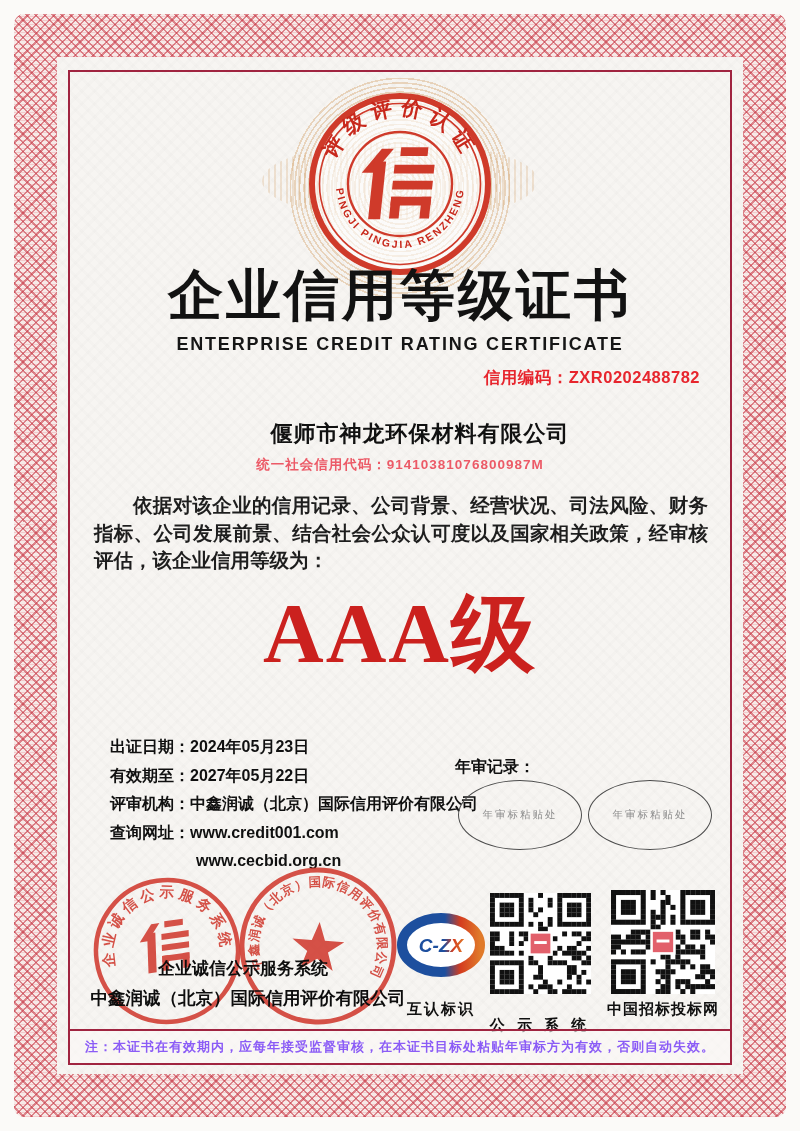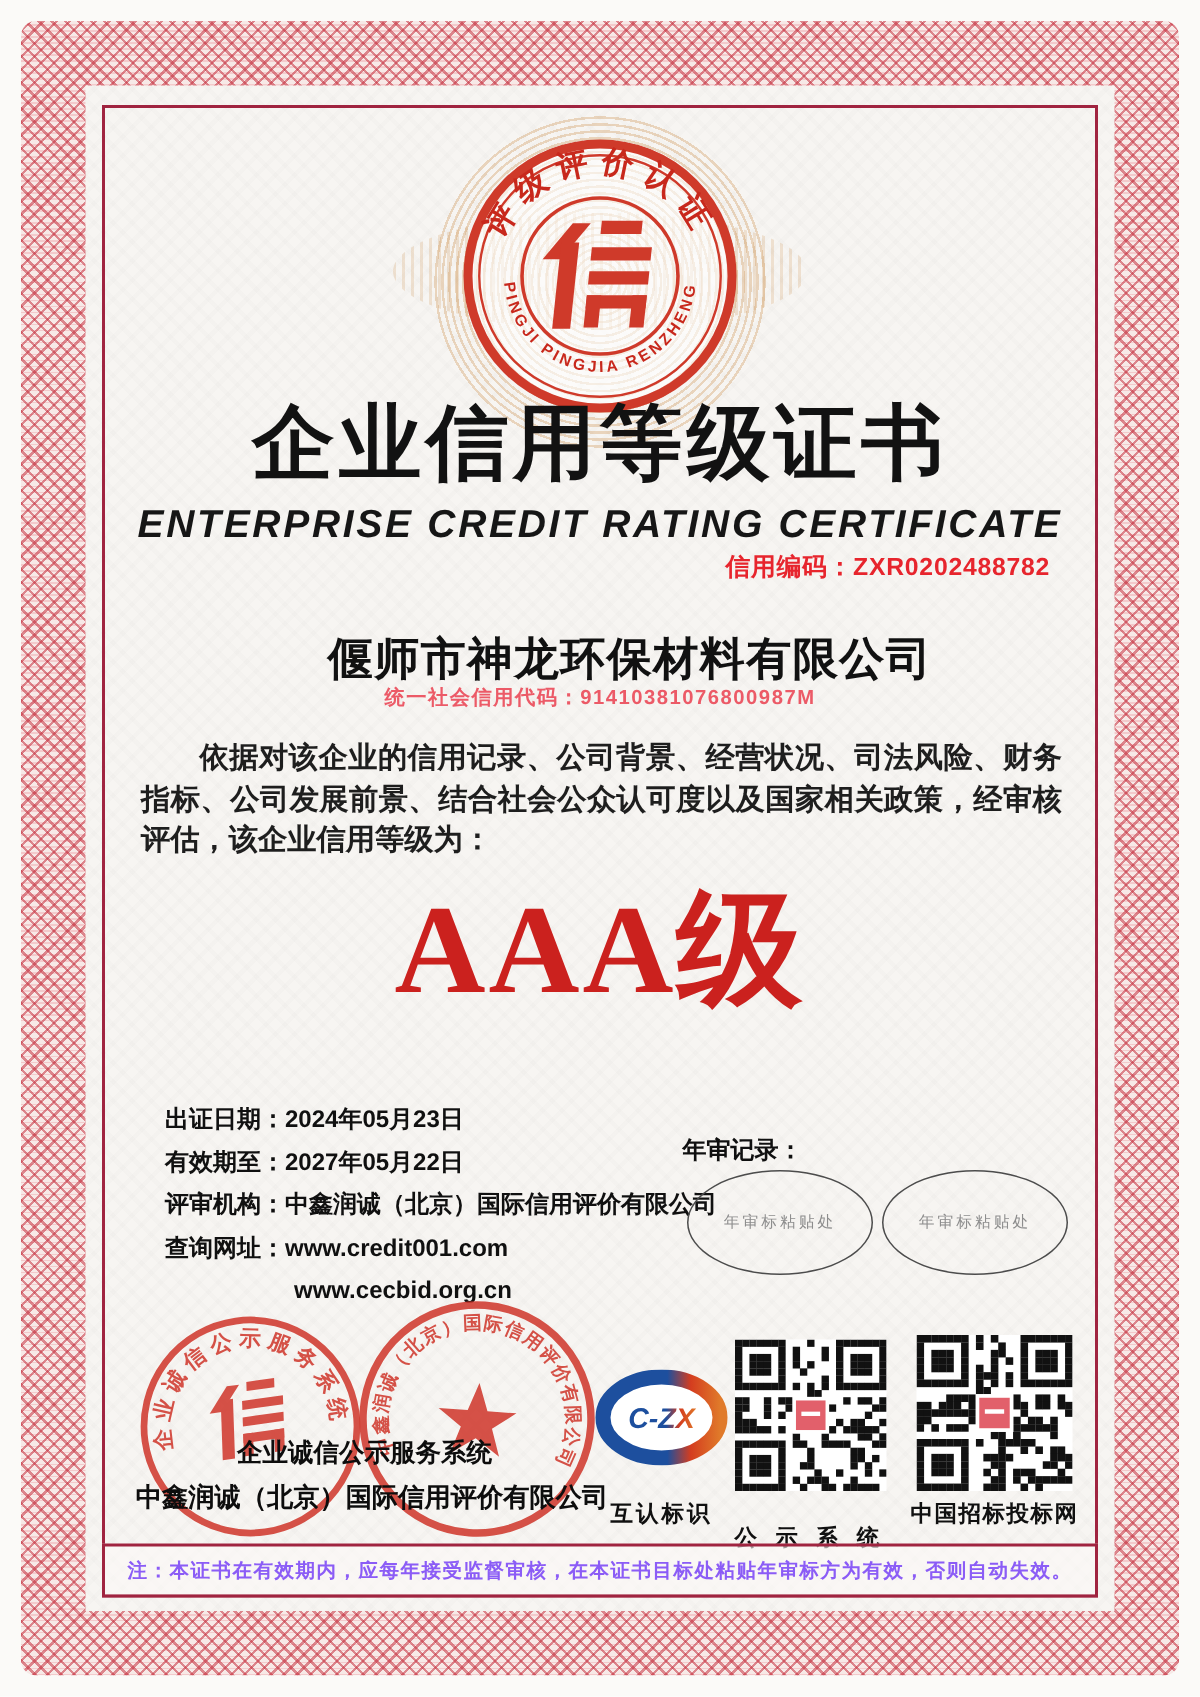"ENTERPRISE CREDIT RATING CERTIFICATE" .subtitle { font-size: 26px -> 18px; font-style: italic -> none }
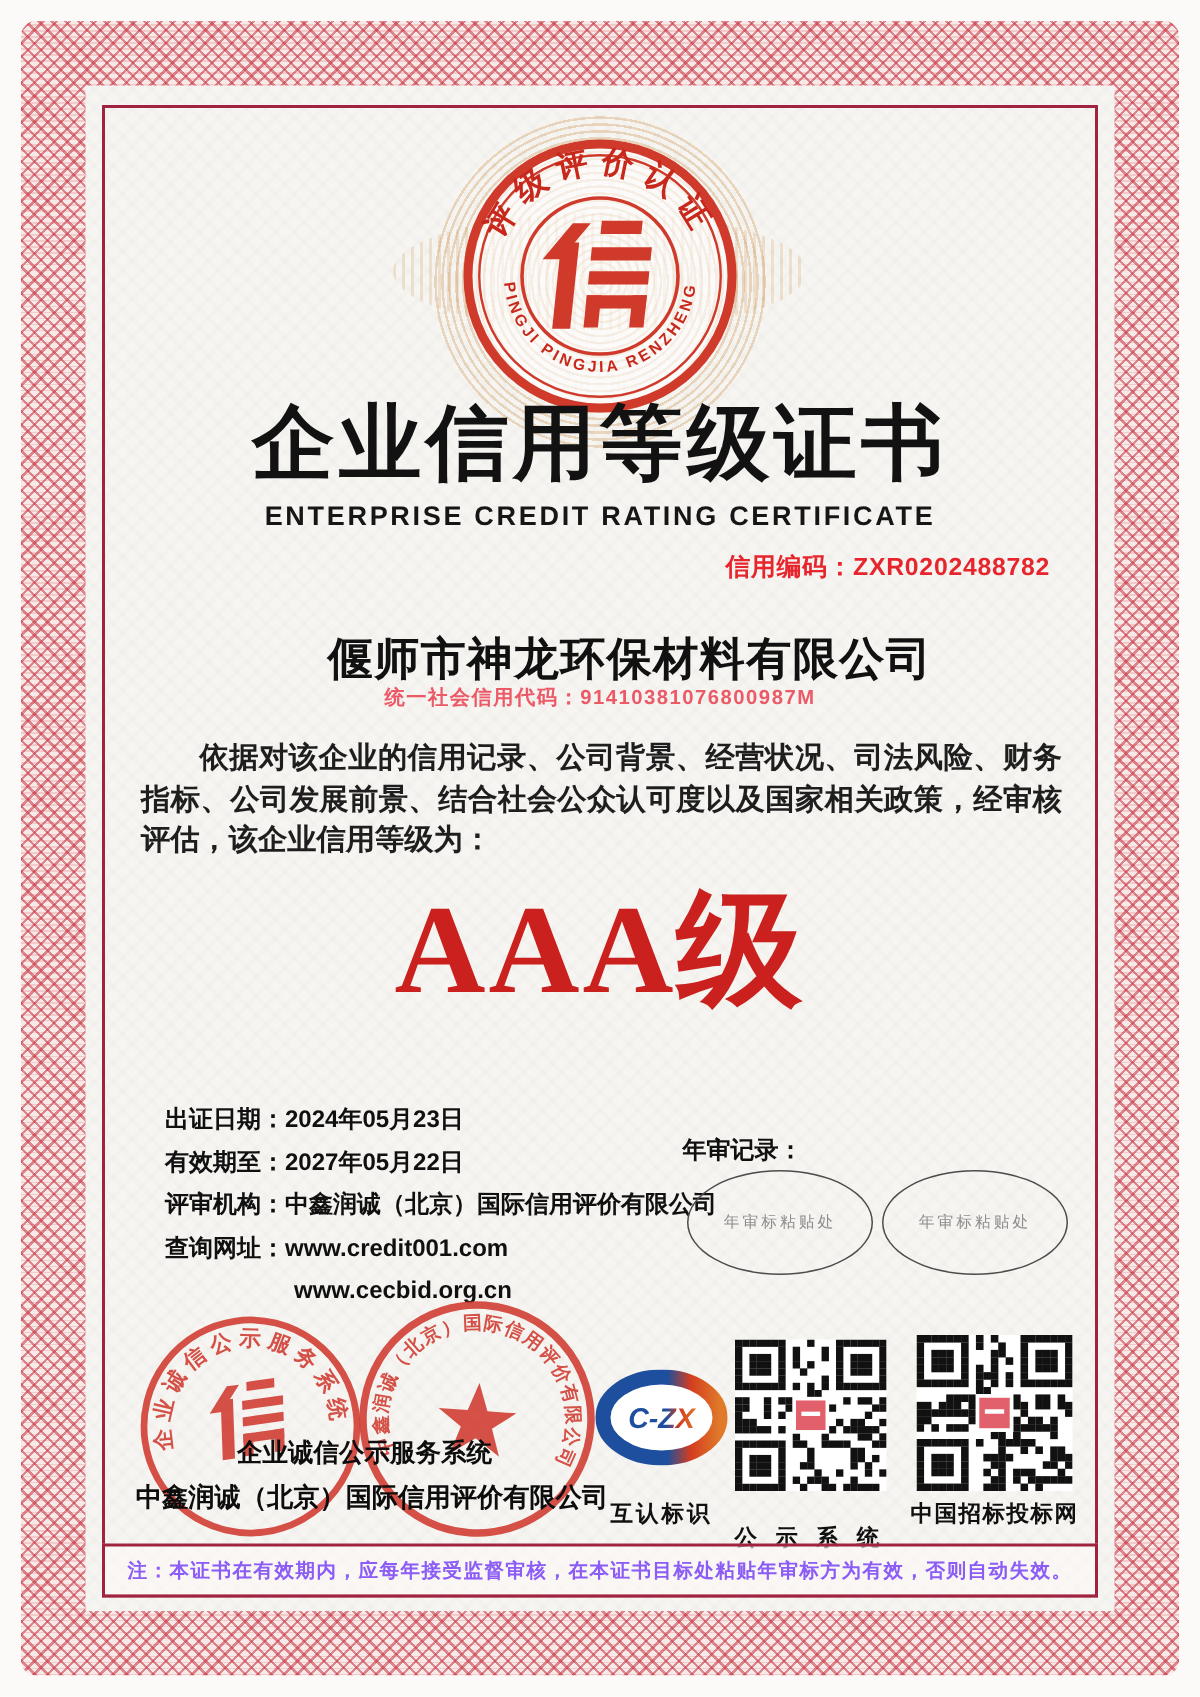"偃师市神龙环保材料有限公司" .company { font-size: 30px -> 22px }
